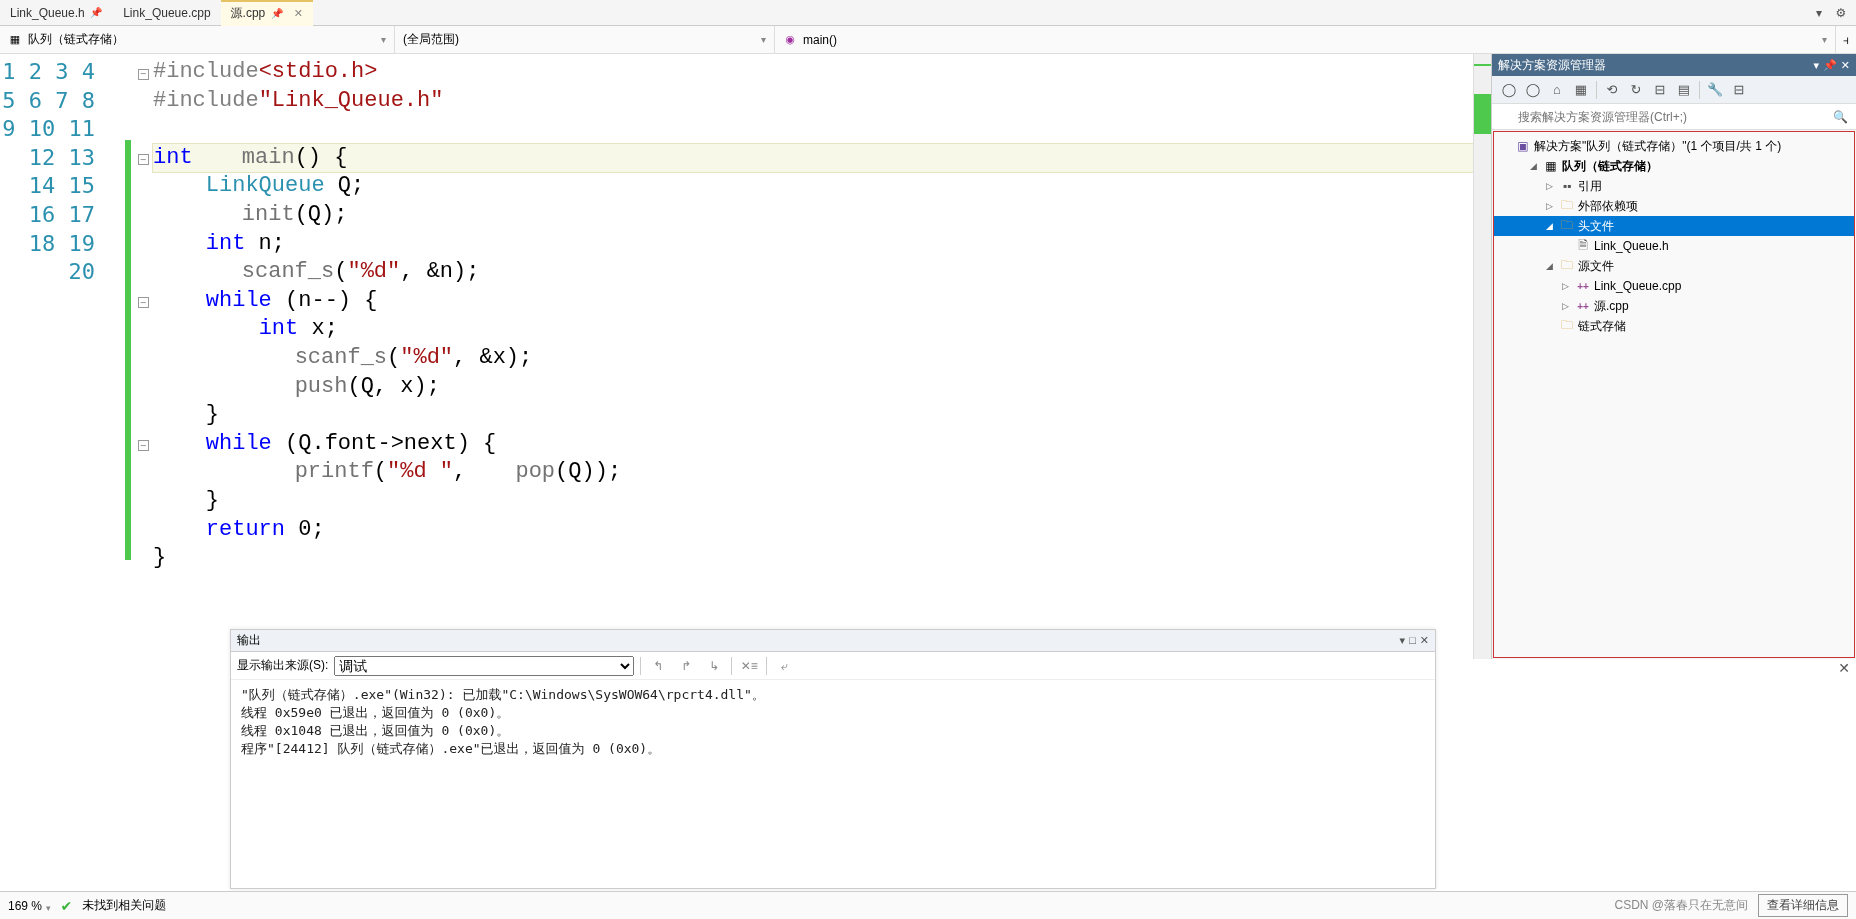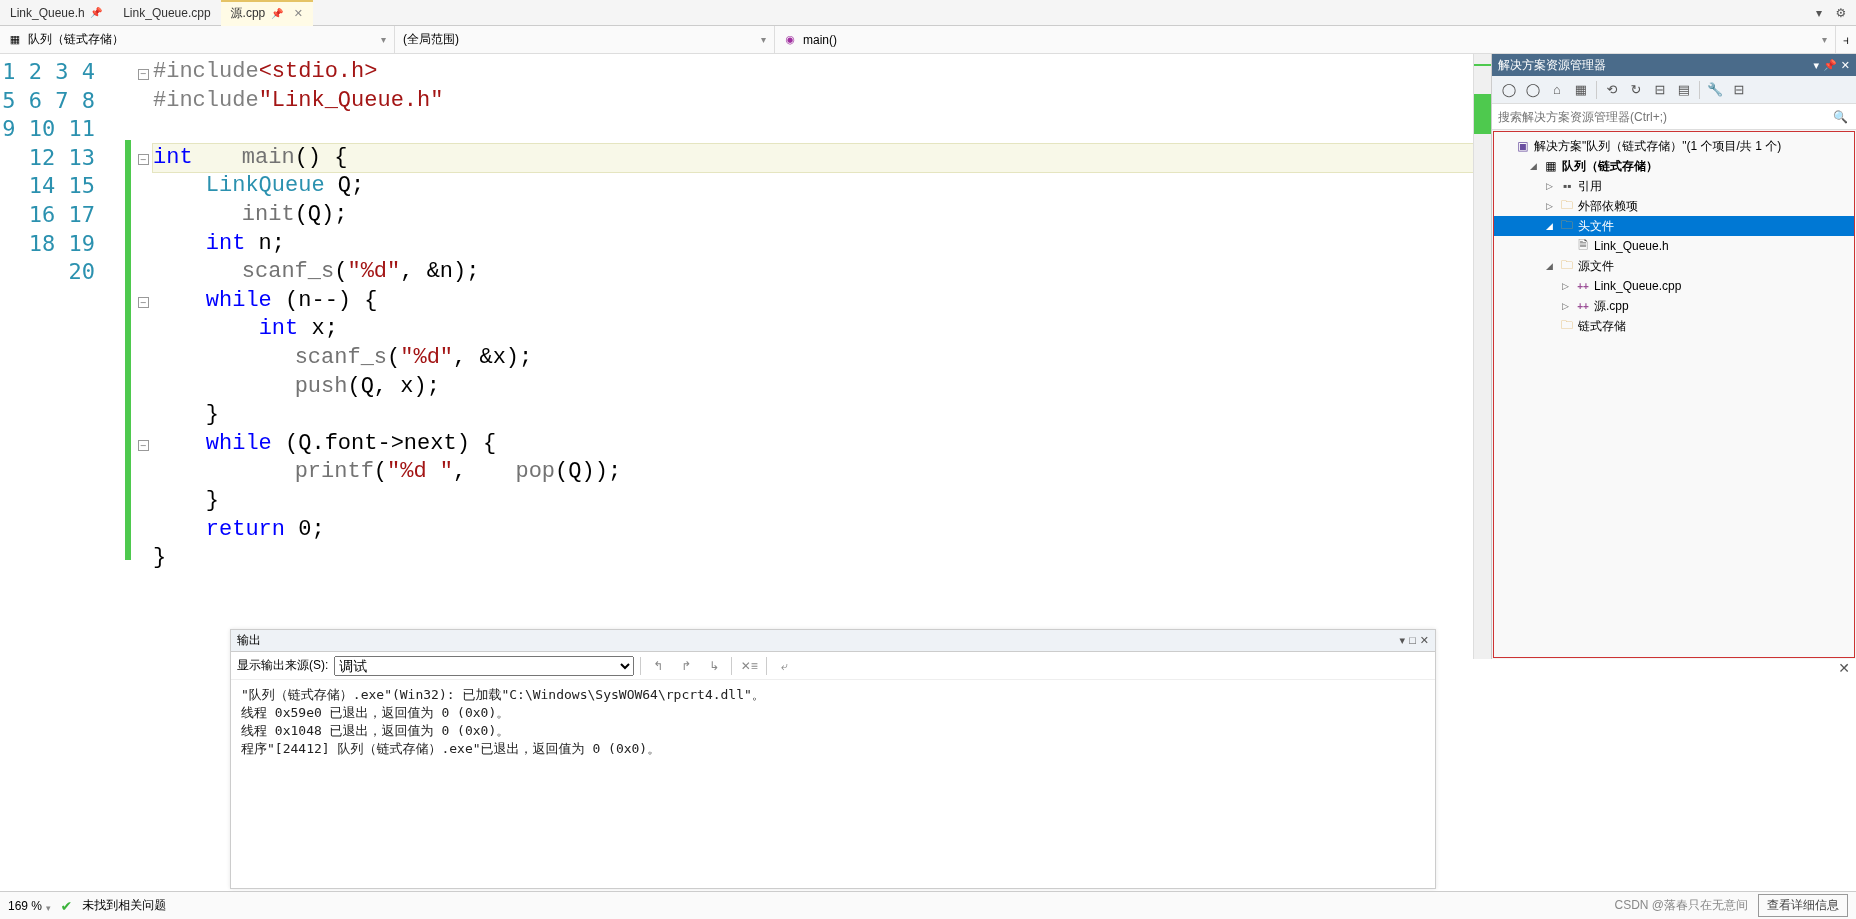"搜索解决方案资源管理器(Ctrl+;)" .sol-search input { margin-left: none -> 20px }
